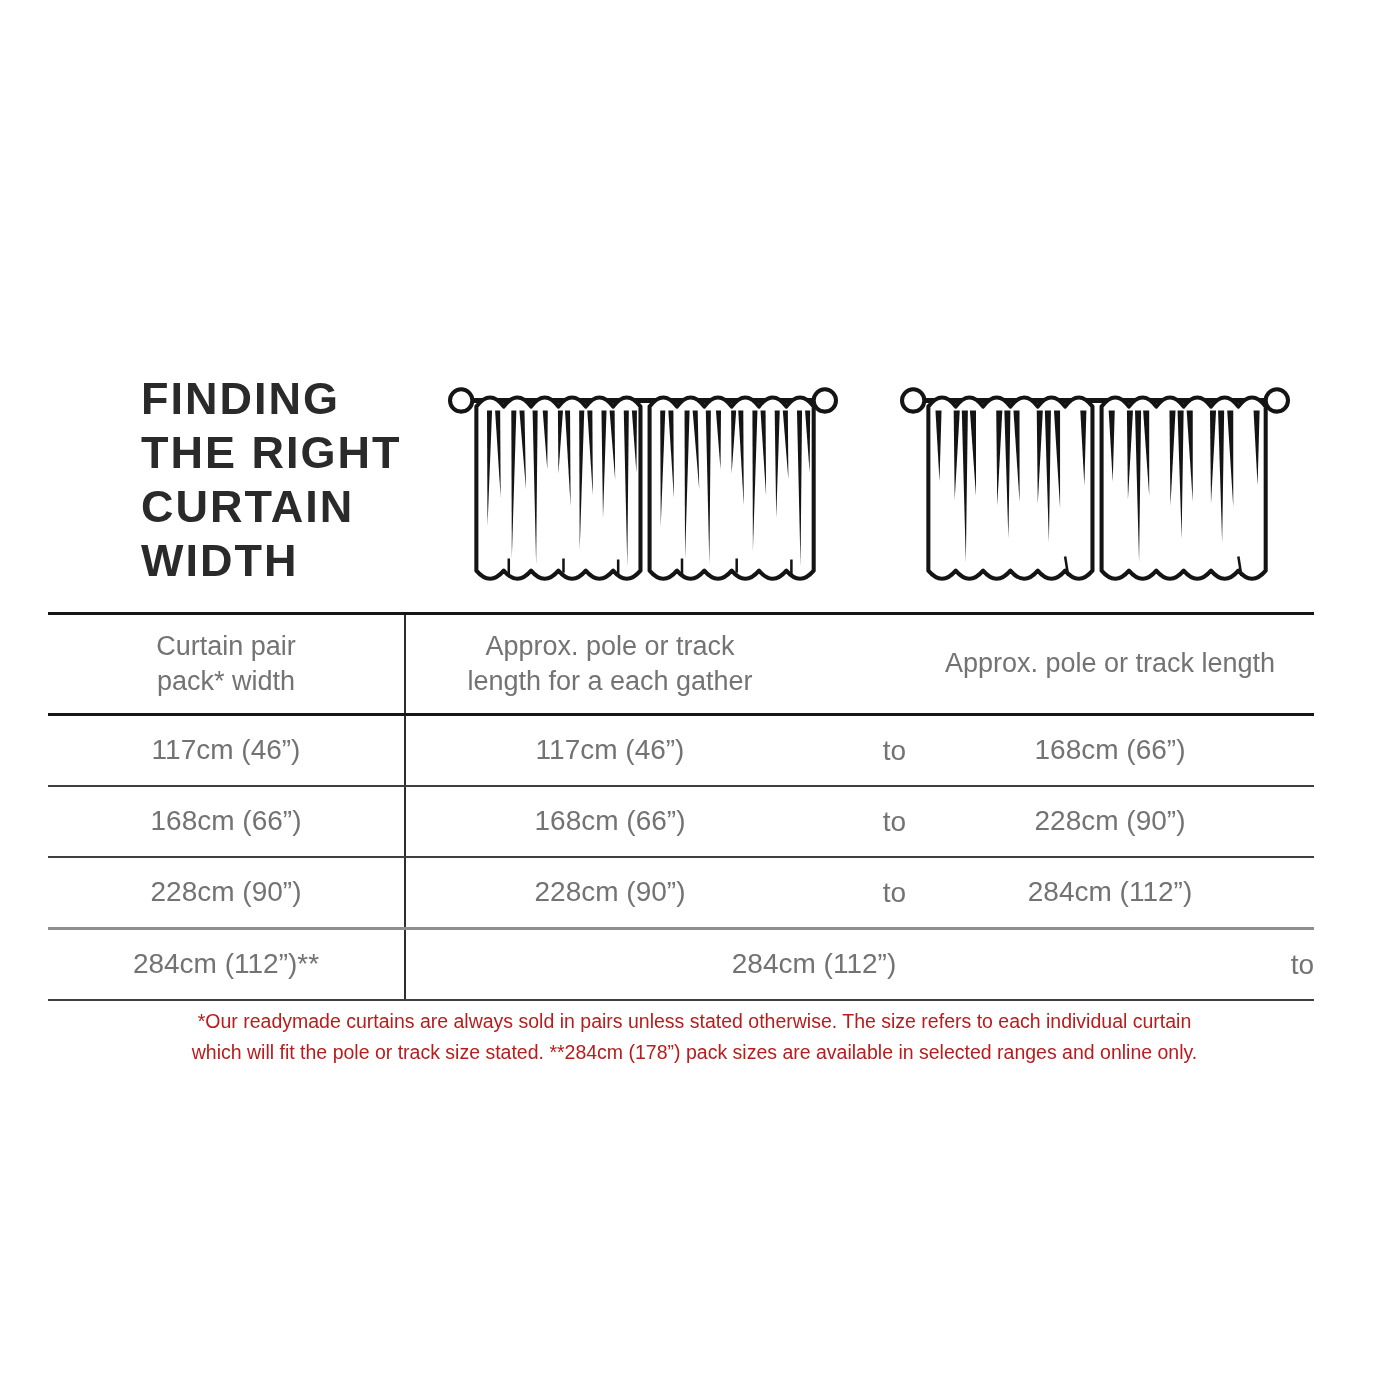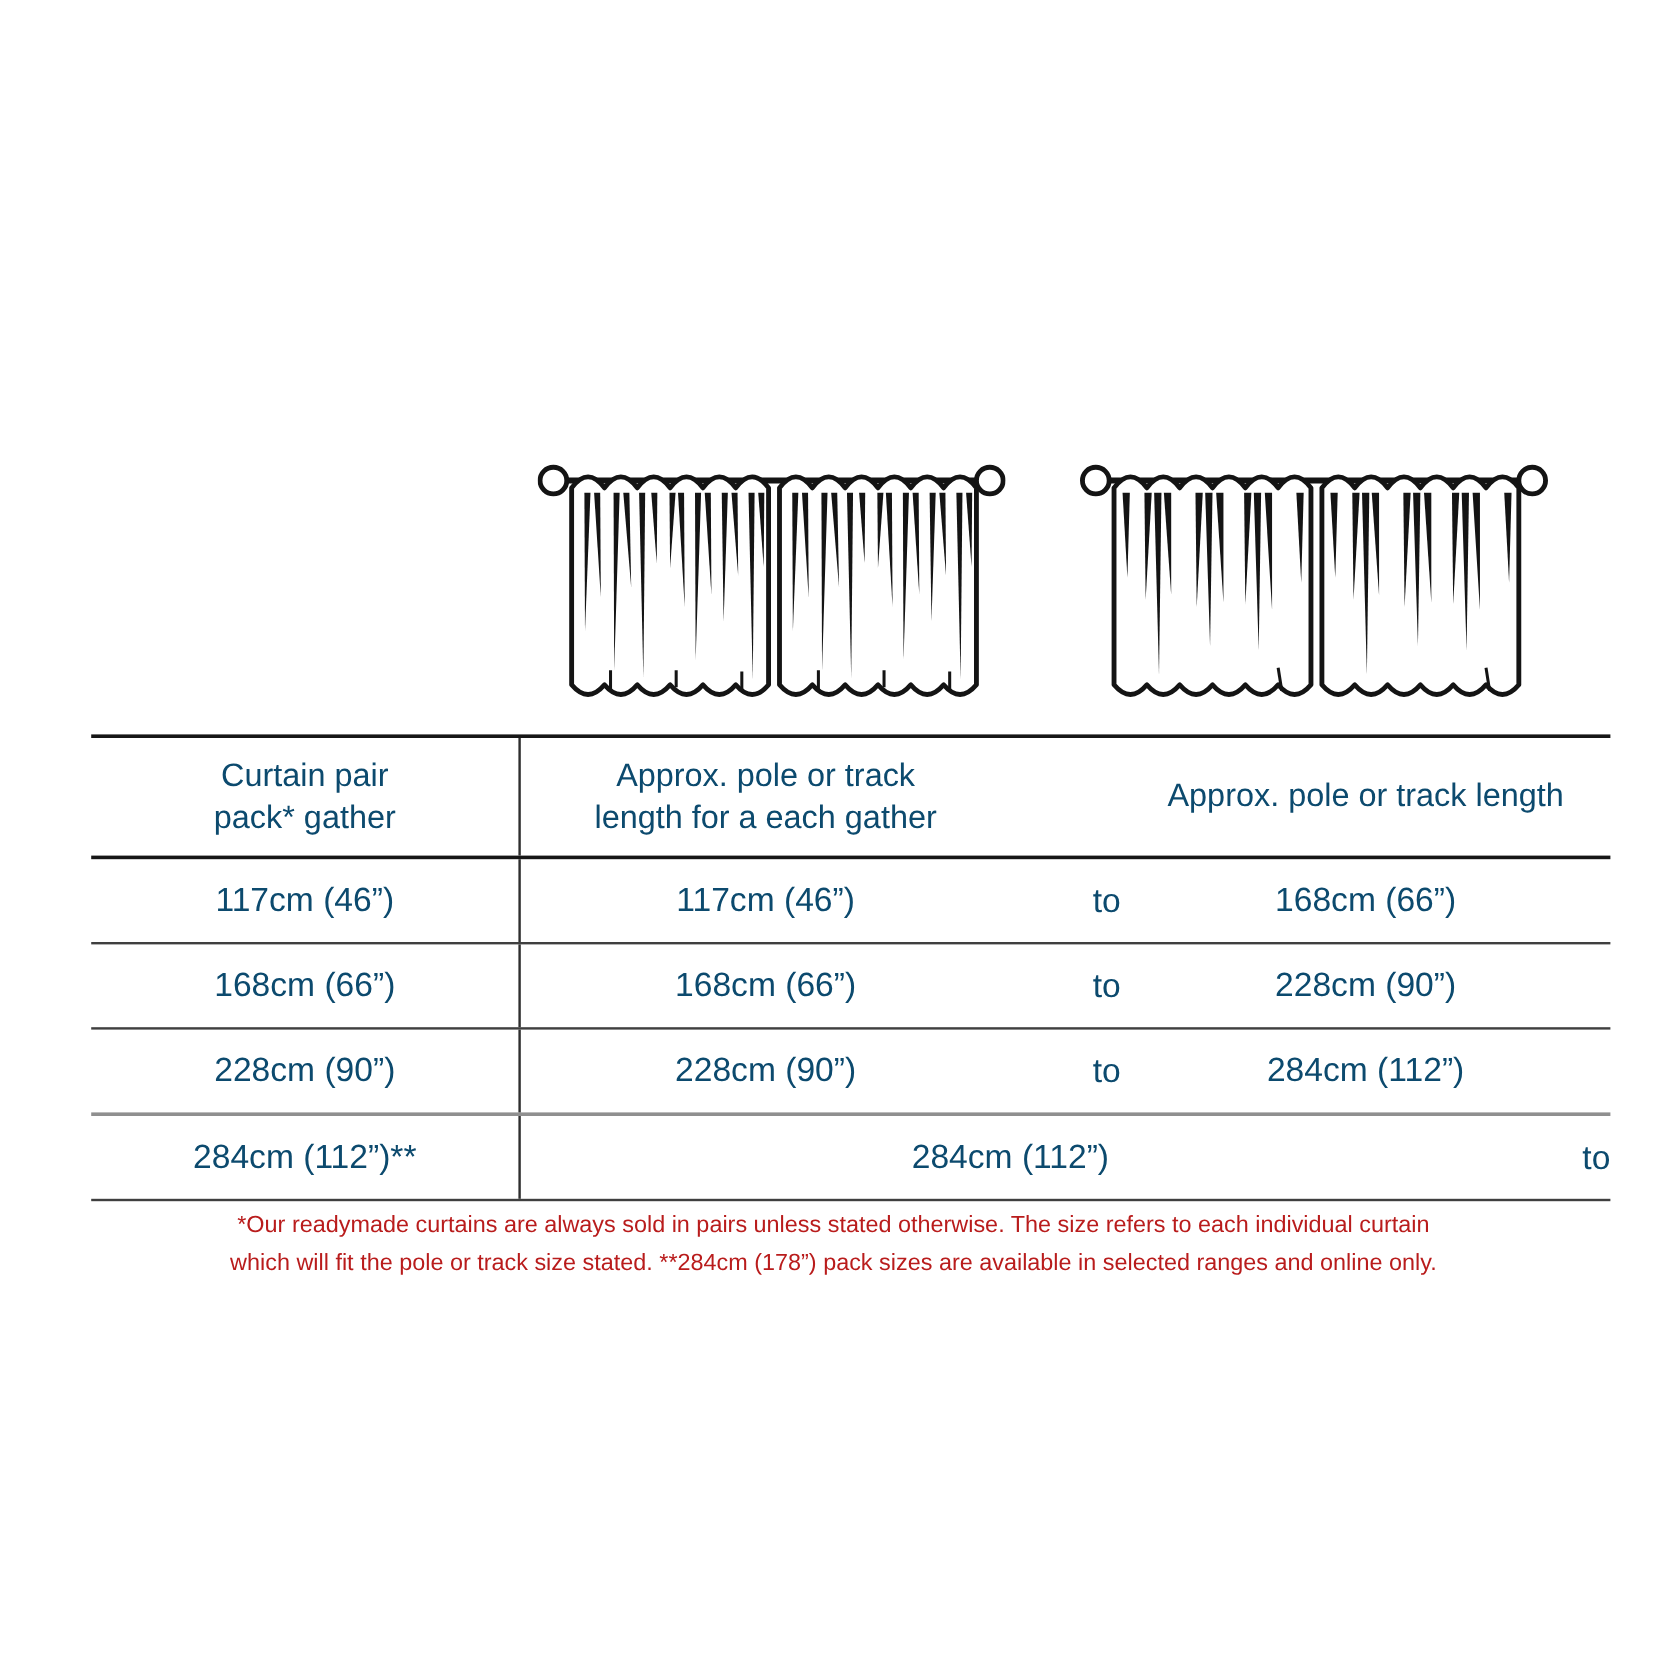"FINDING" div.title { html: none -> <div> <div>FINDING</div> <div>THE RIGHT</div> <div>CURTAIN</div> <div>WIDTH</div> </div> }
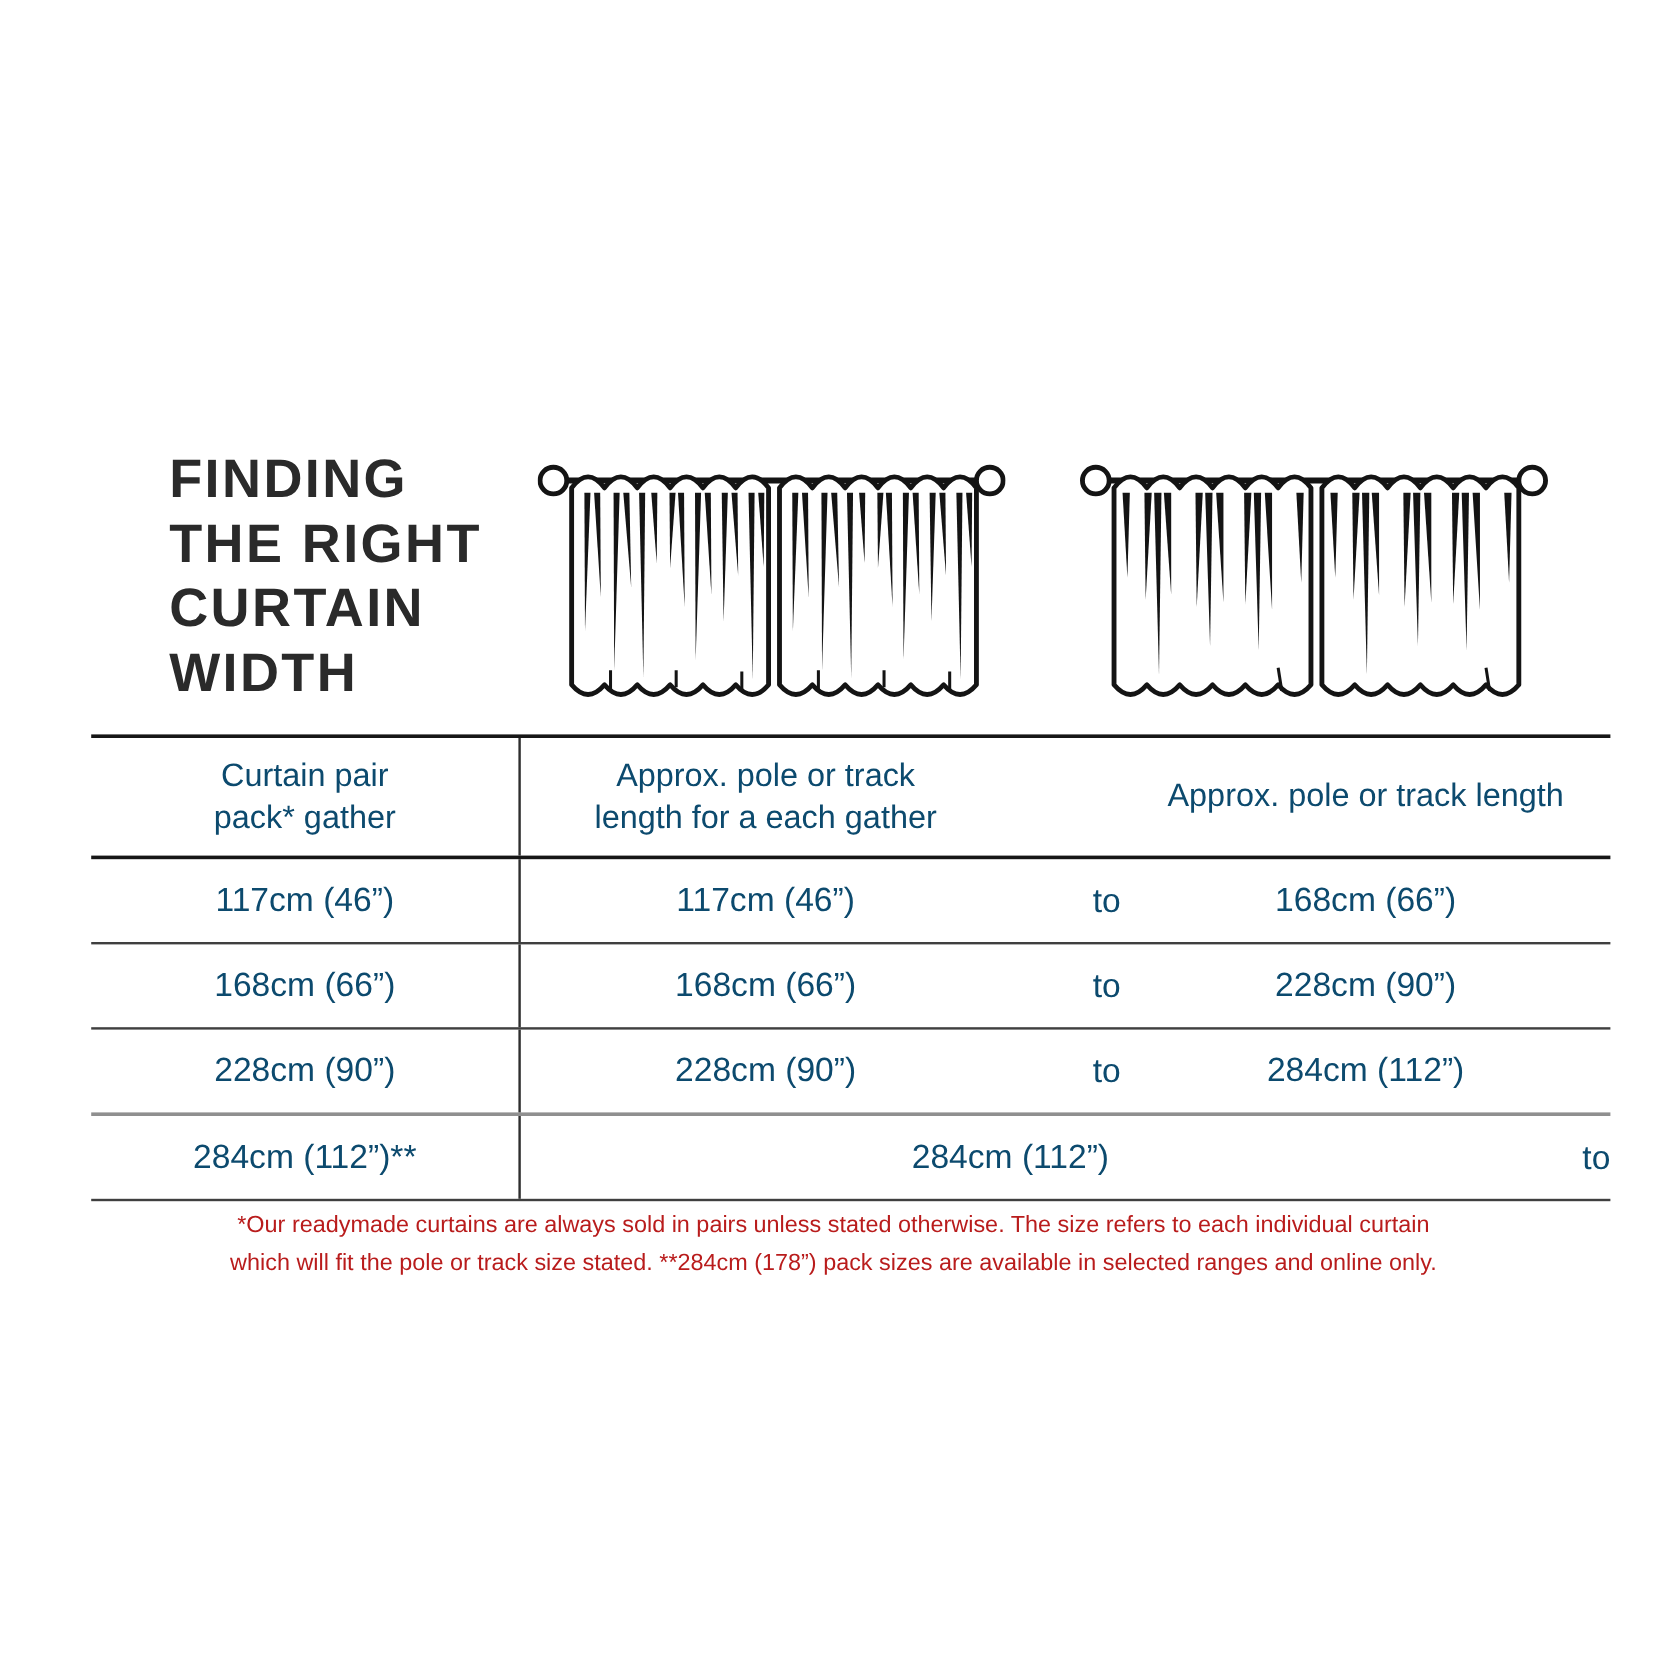"Curtain pair" .size-table { color: #0c4a6e -> #737373; left: 76px -> 48px }
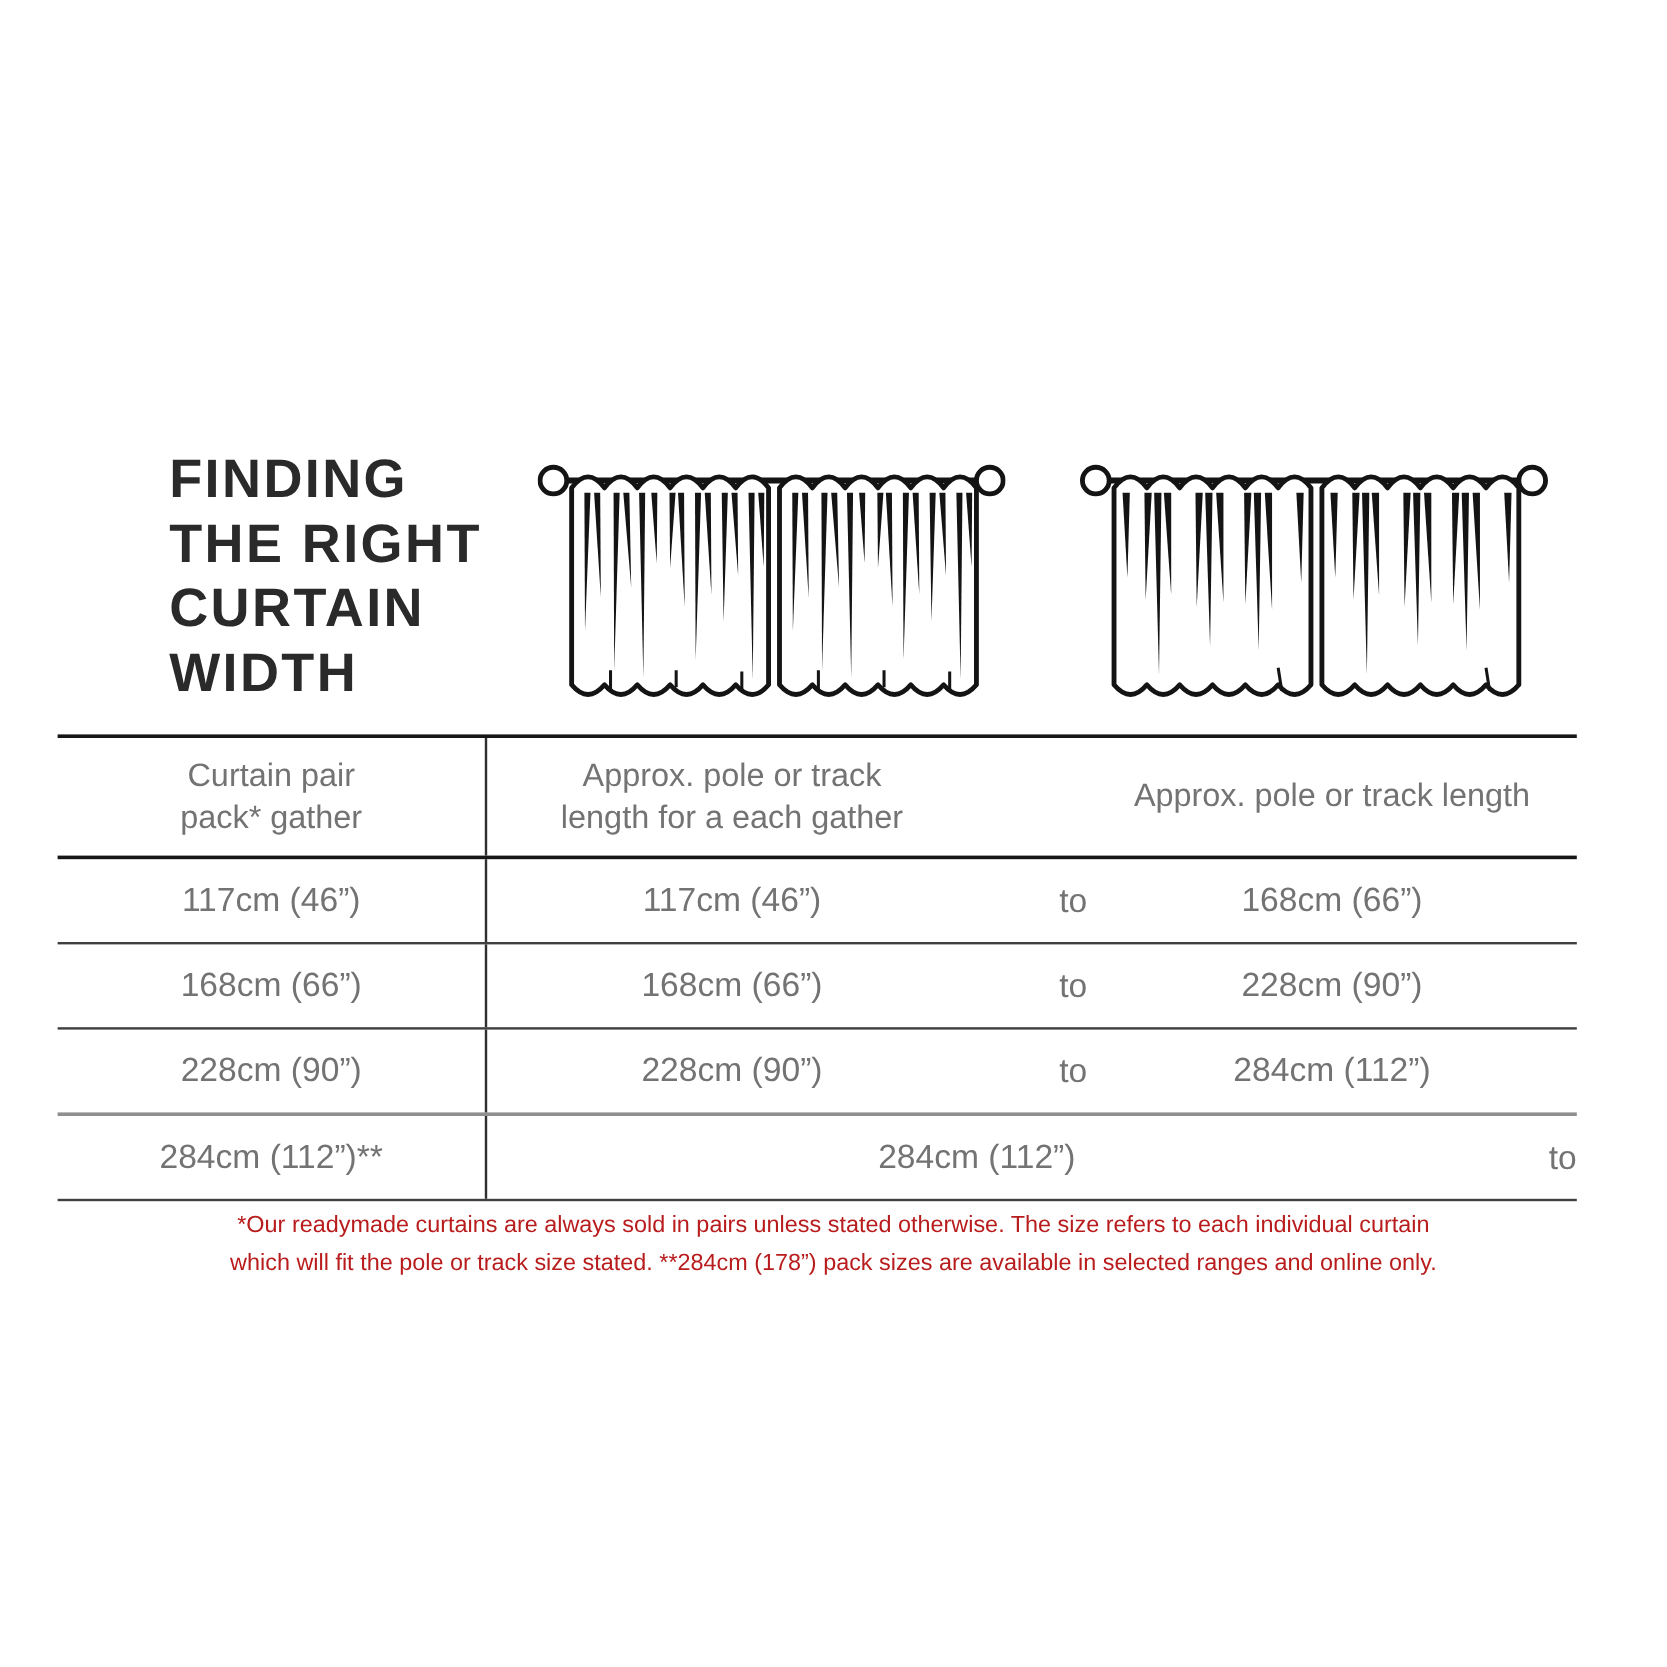"pack* gather" span { text: gather -> width }
